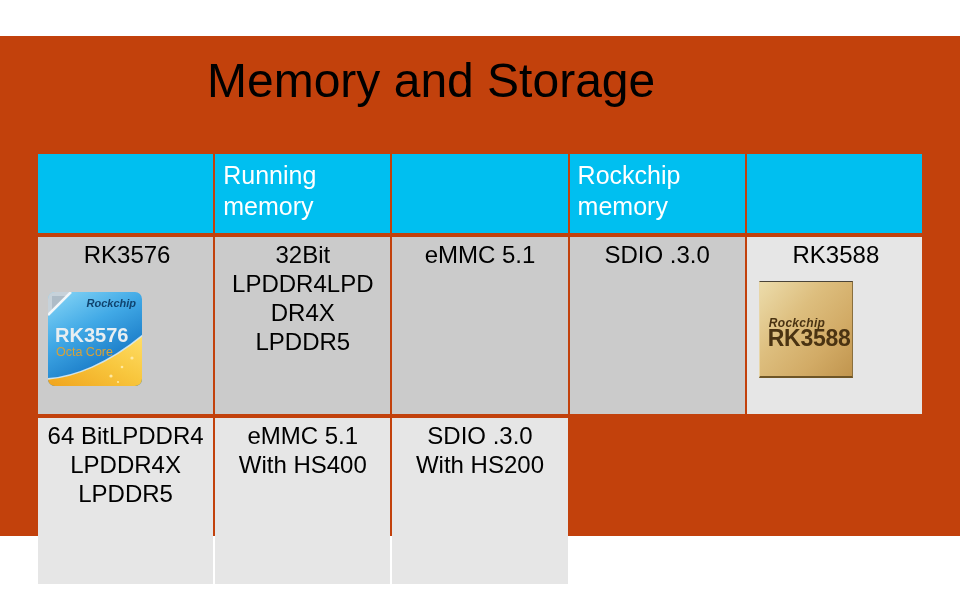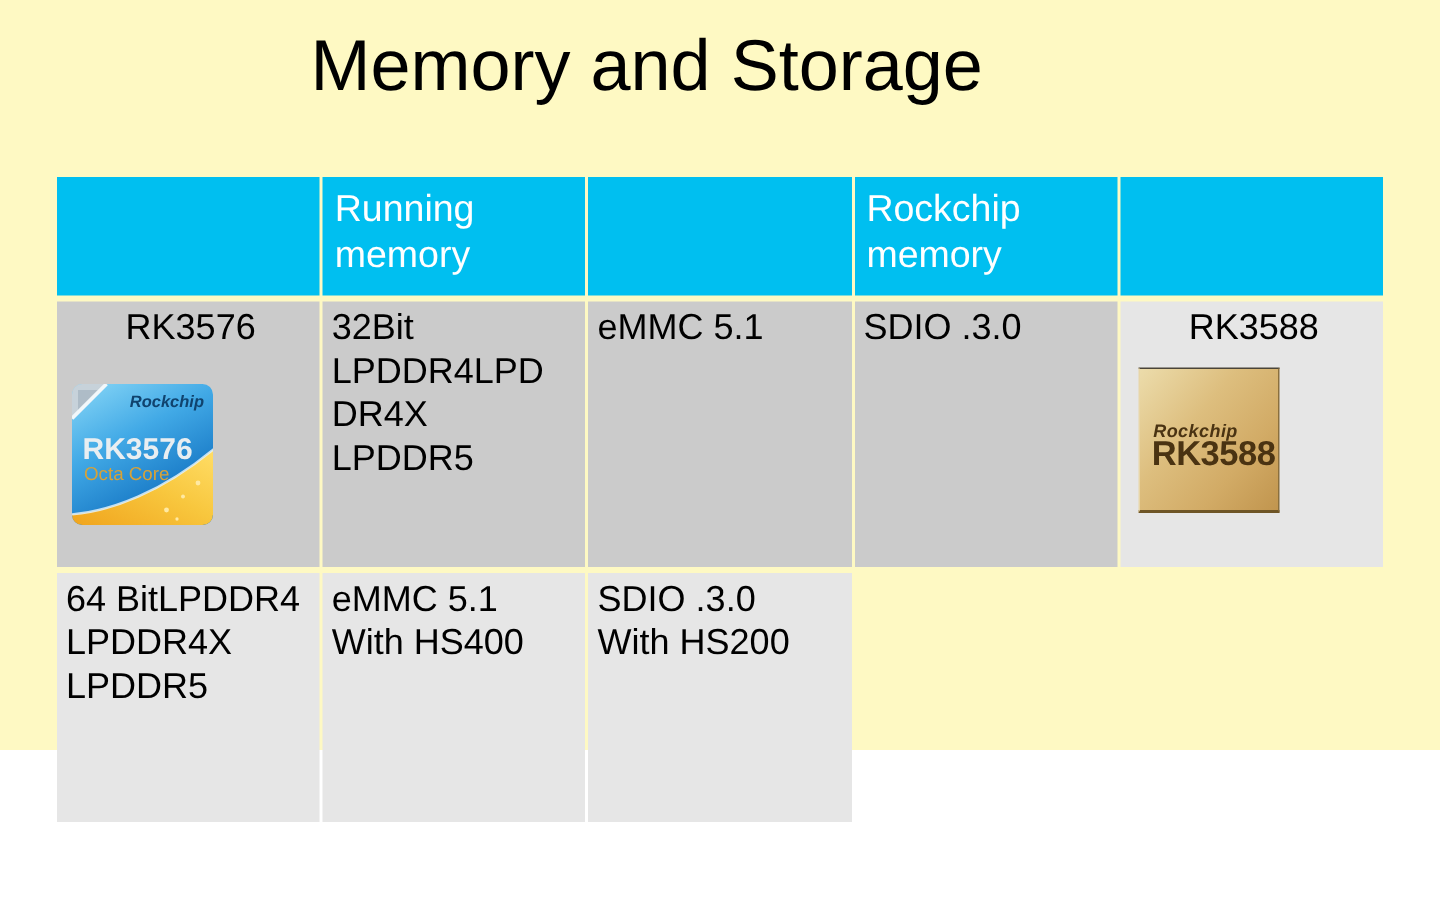"Memory and Storage" .slide { background: #fef9c3 -> #c2410c; margin-top: none -> 36px }
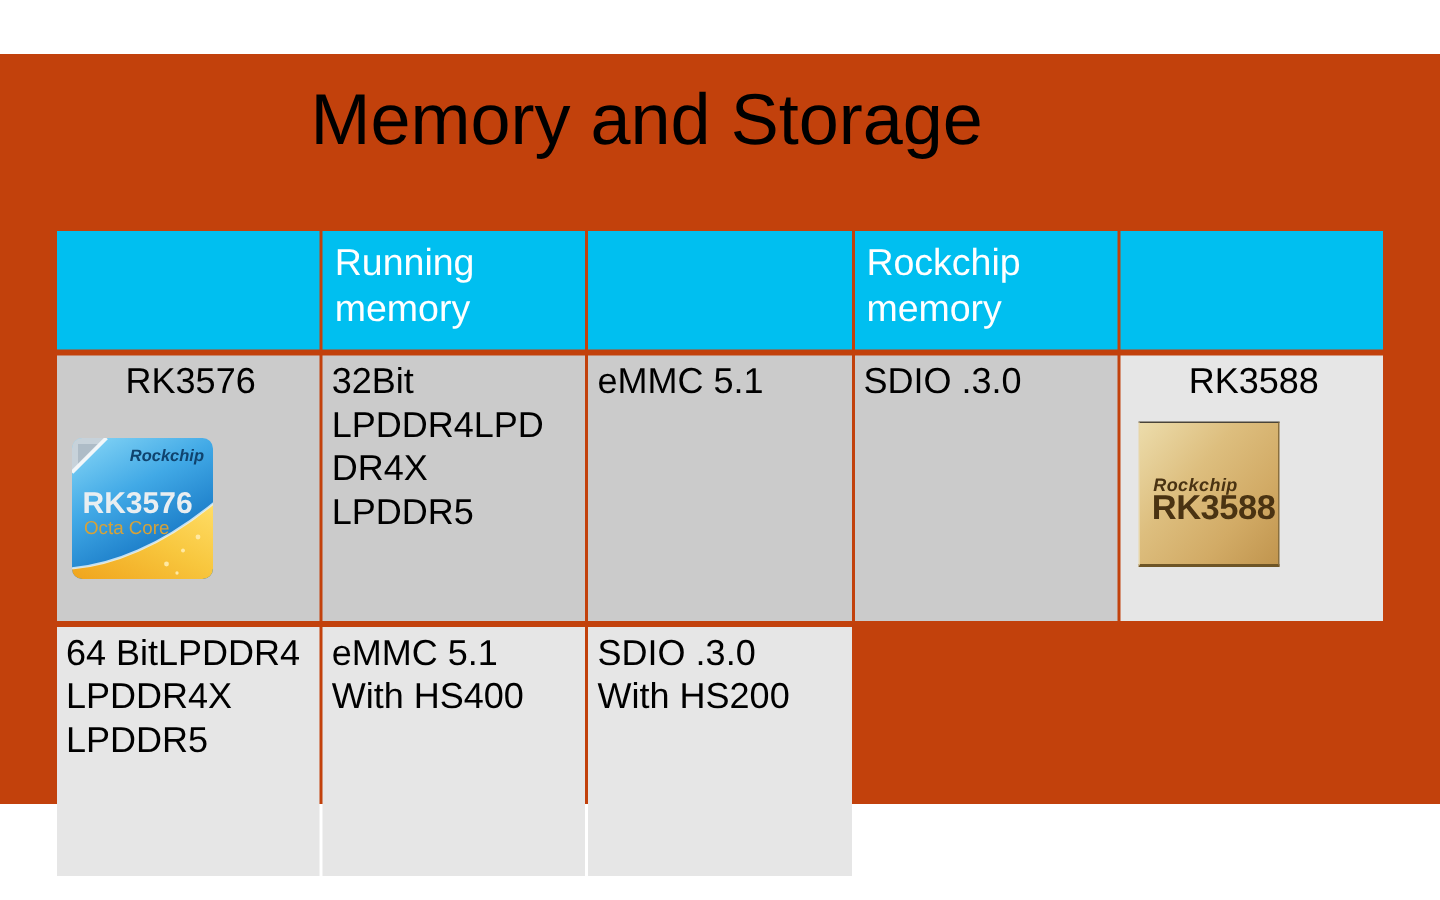"32Bit" .td { text-align: none -> center }
